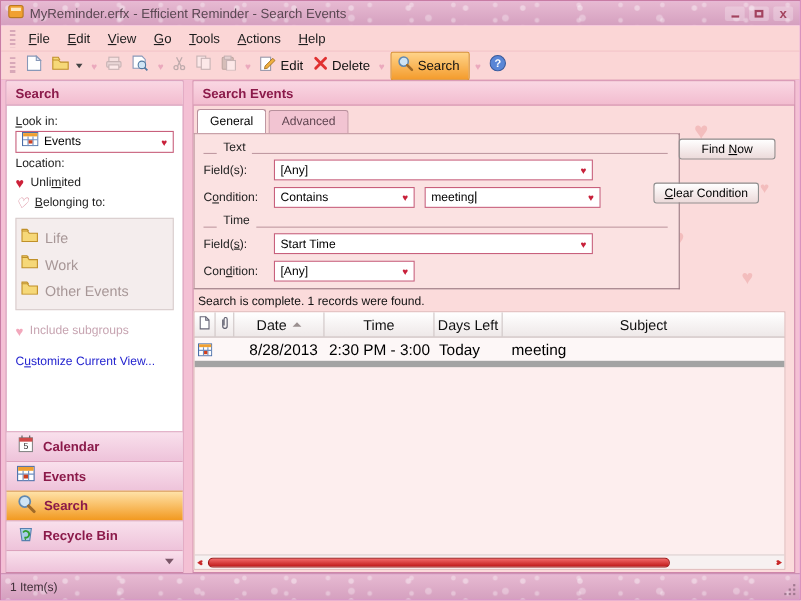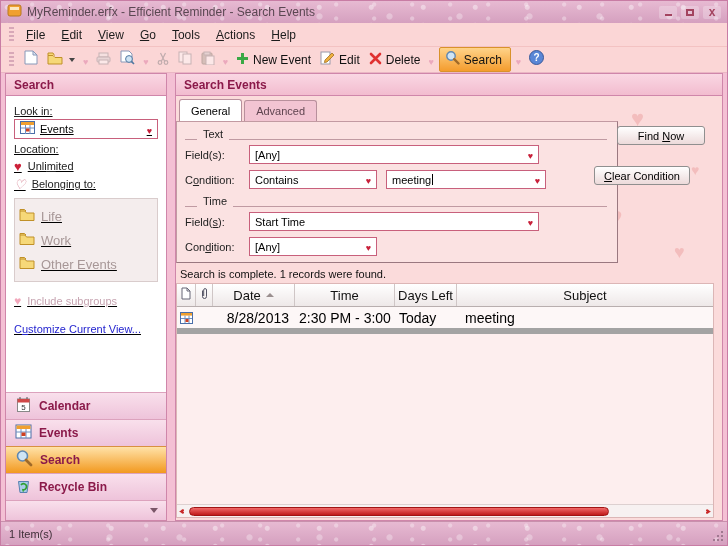"New Event" span.tbtn { html: <span> <span><svg> <path></path> </svg></span> <span>New Event</span> </span> -> none }
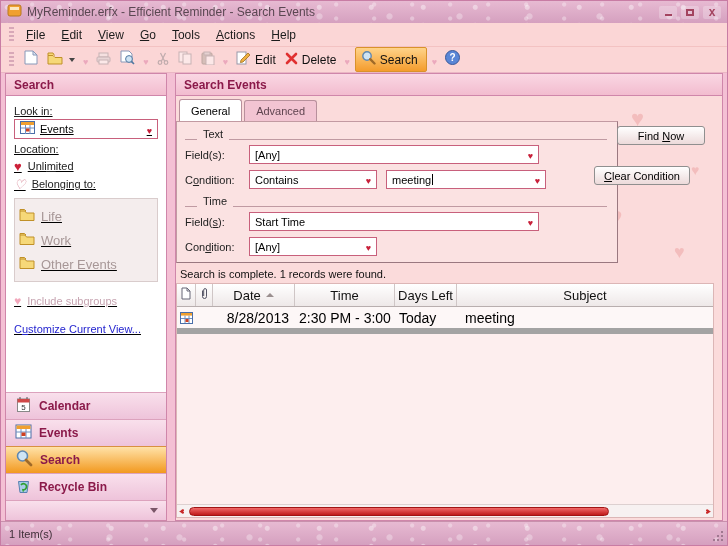"Look in:" .sidebar-body { text-decoration: underline -> none }
